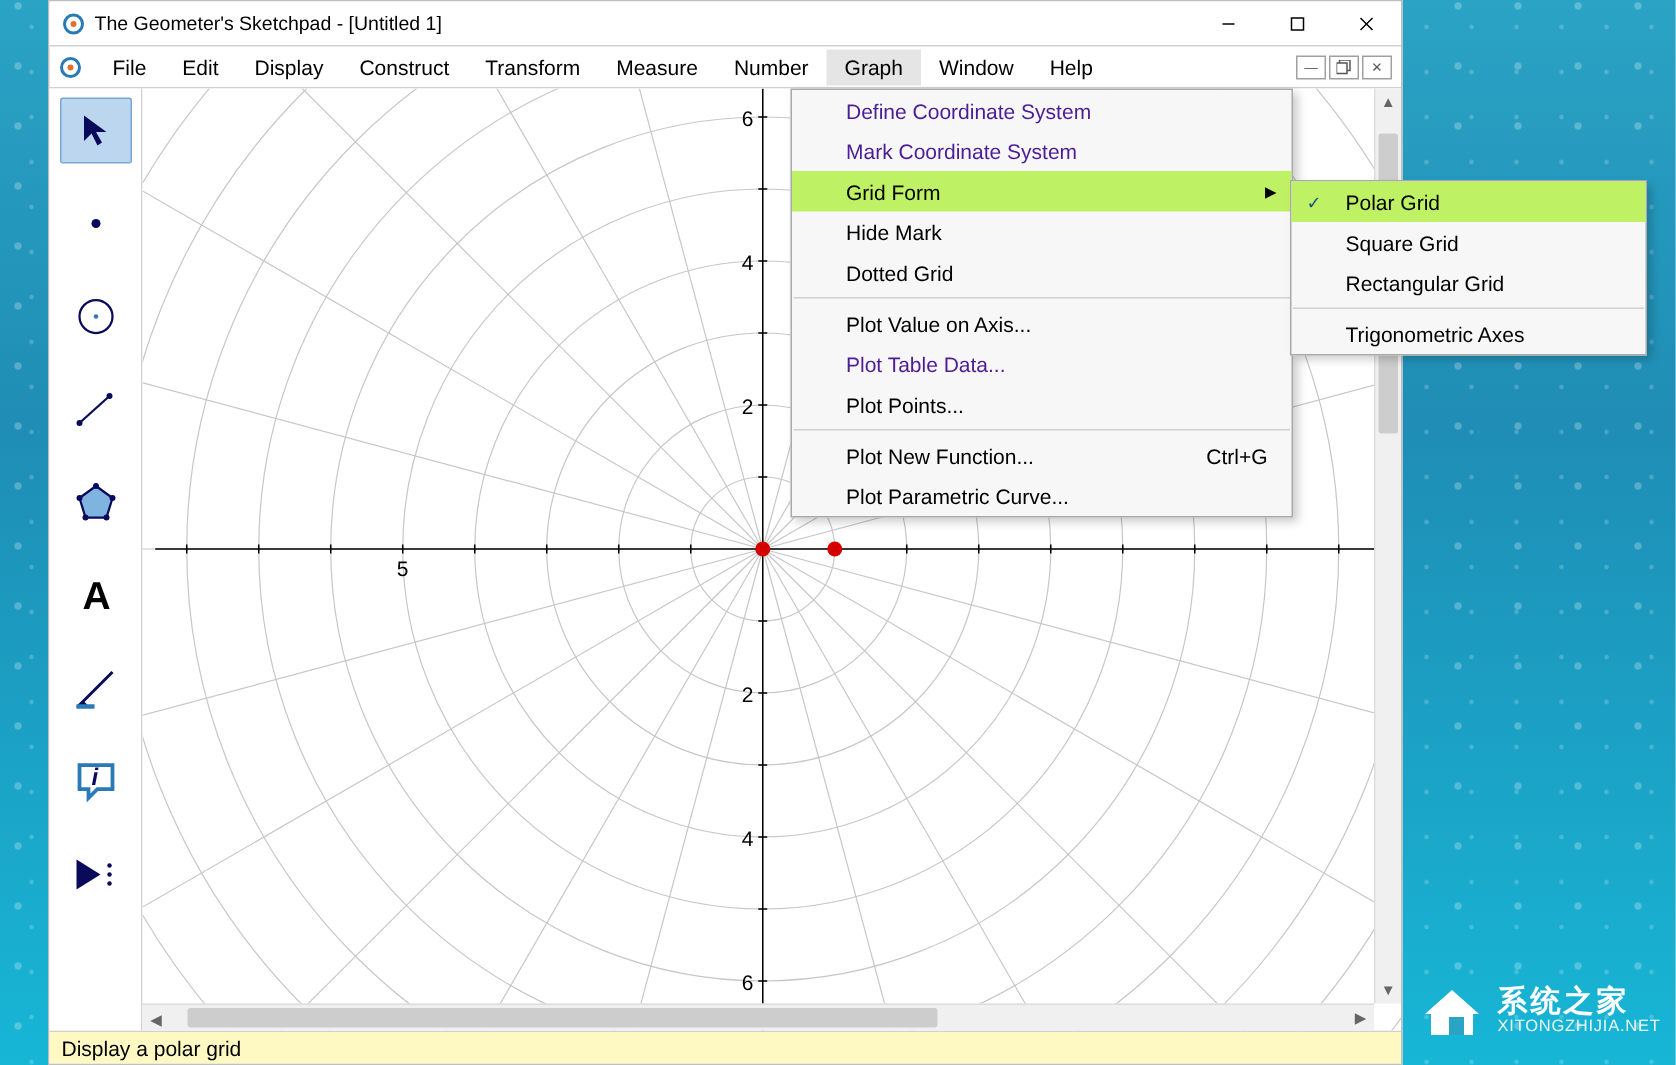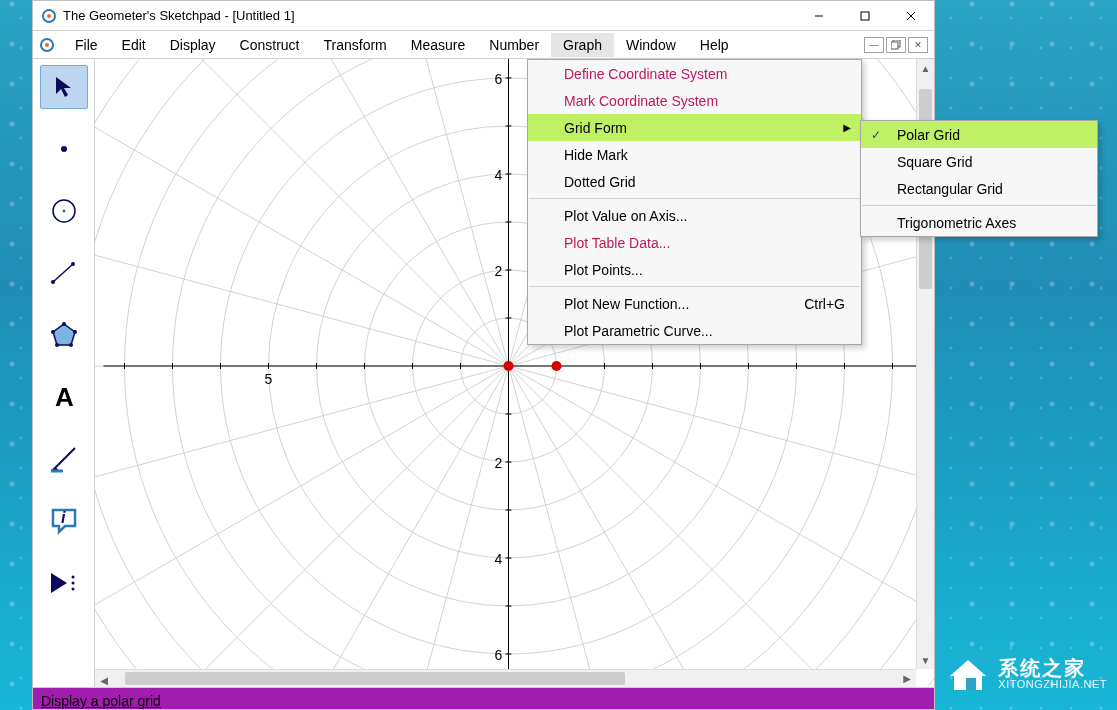"Define Coordinate System" .dropdown .dd-item.disabled { color: #be185d -> #4c1d95 }
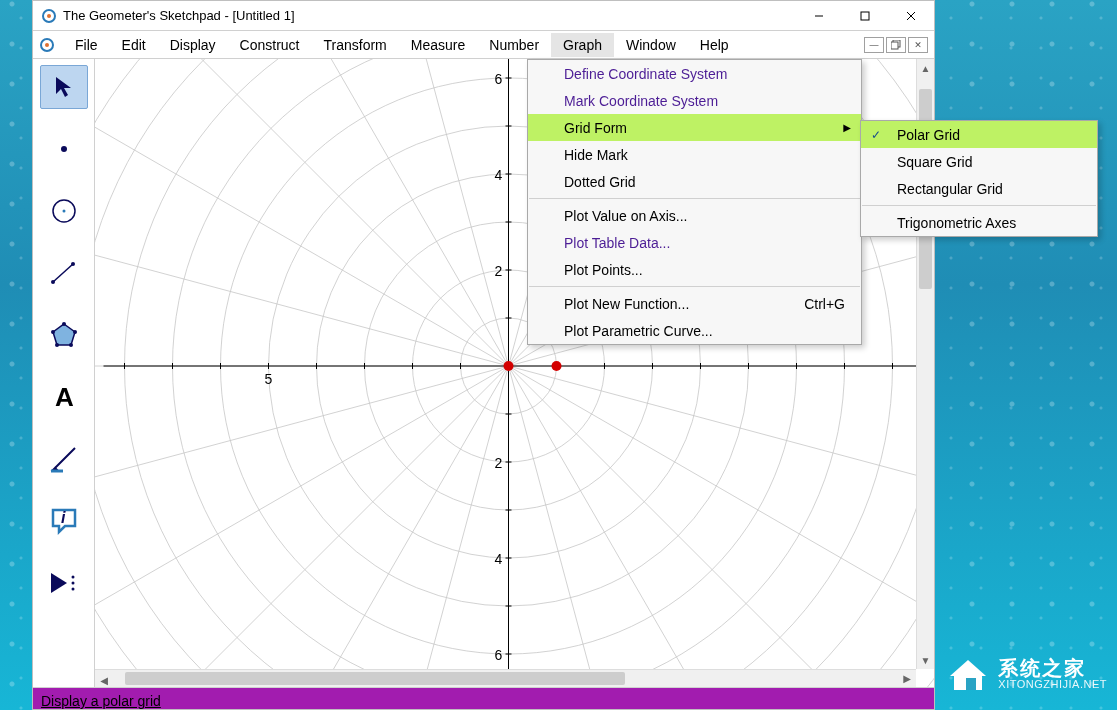"Display a polar grid" .statusbar { align-items: flex-end -> center; background: #a21caf -> #fef9c3; text-decoration: underline -> none }
